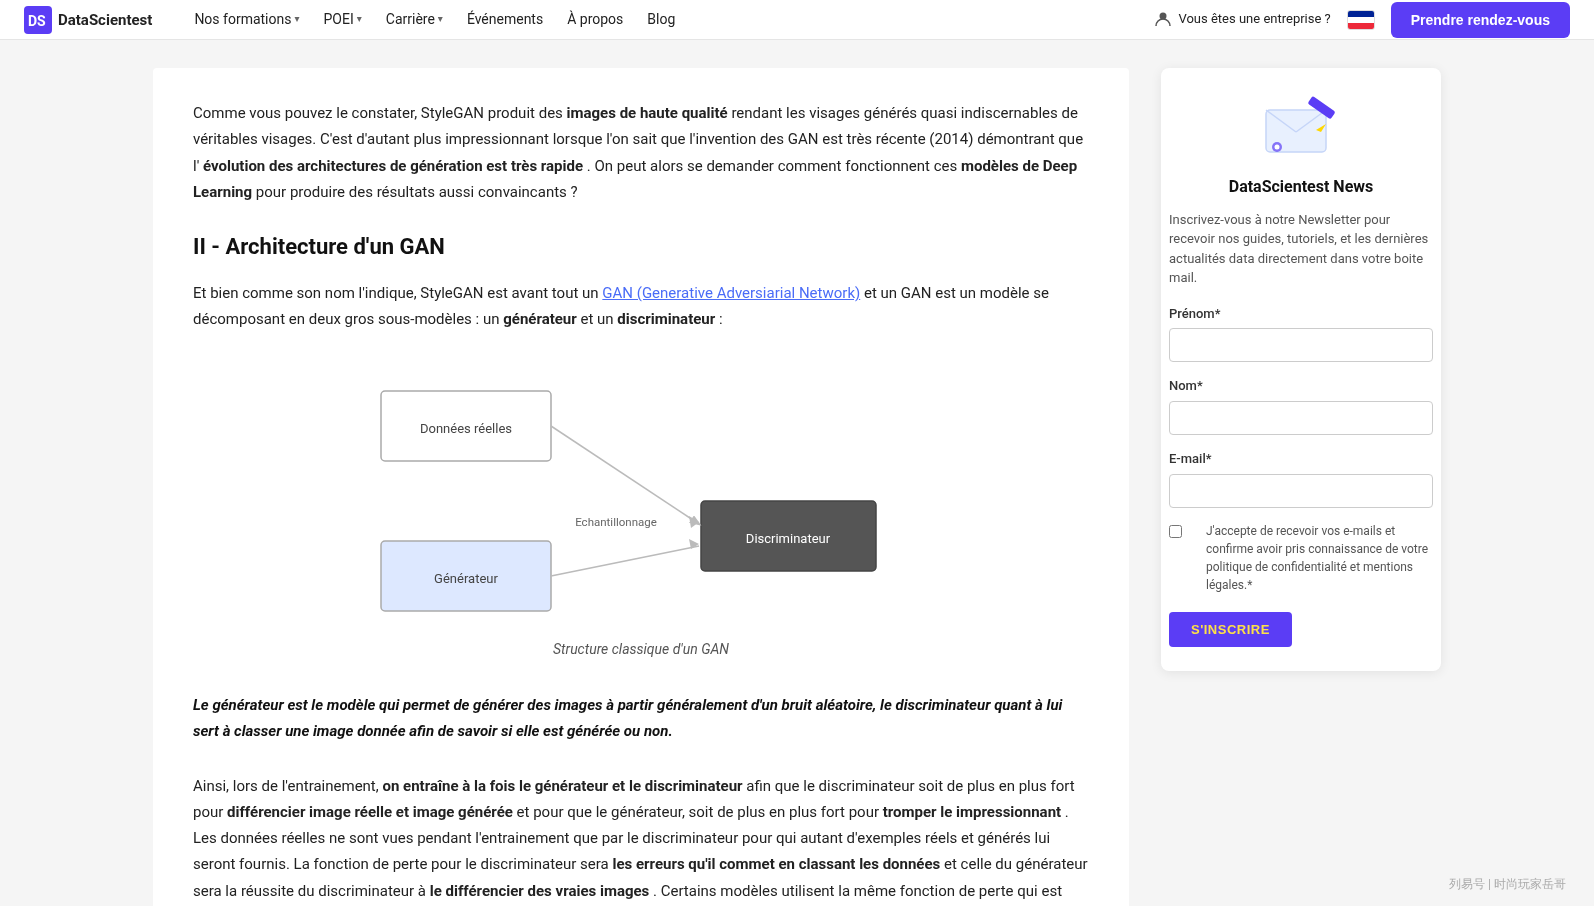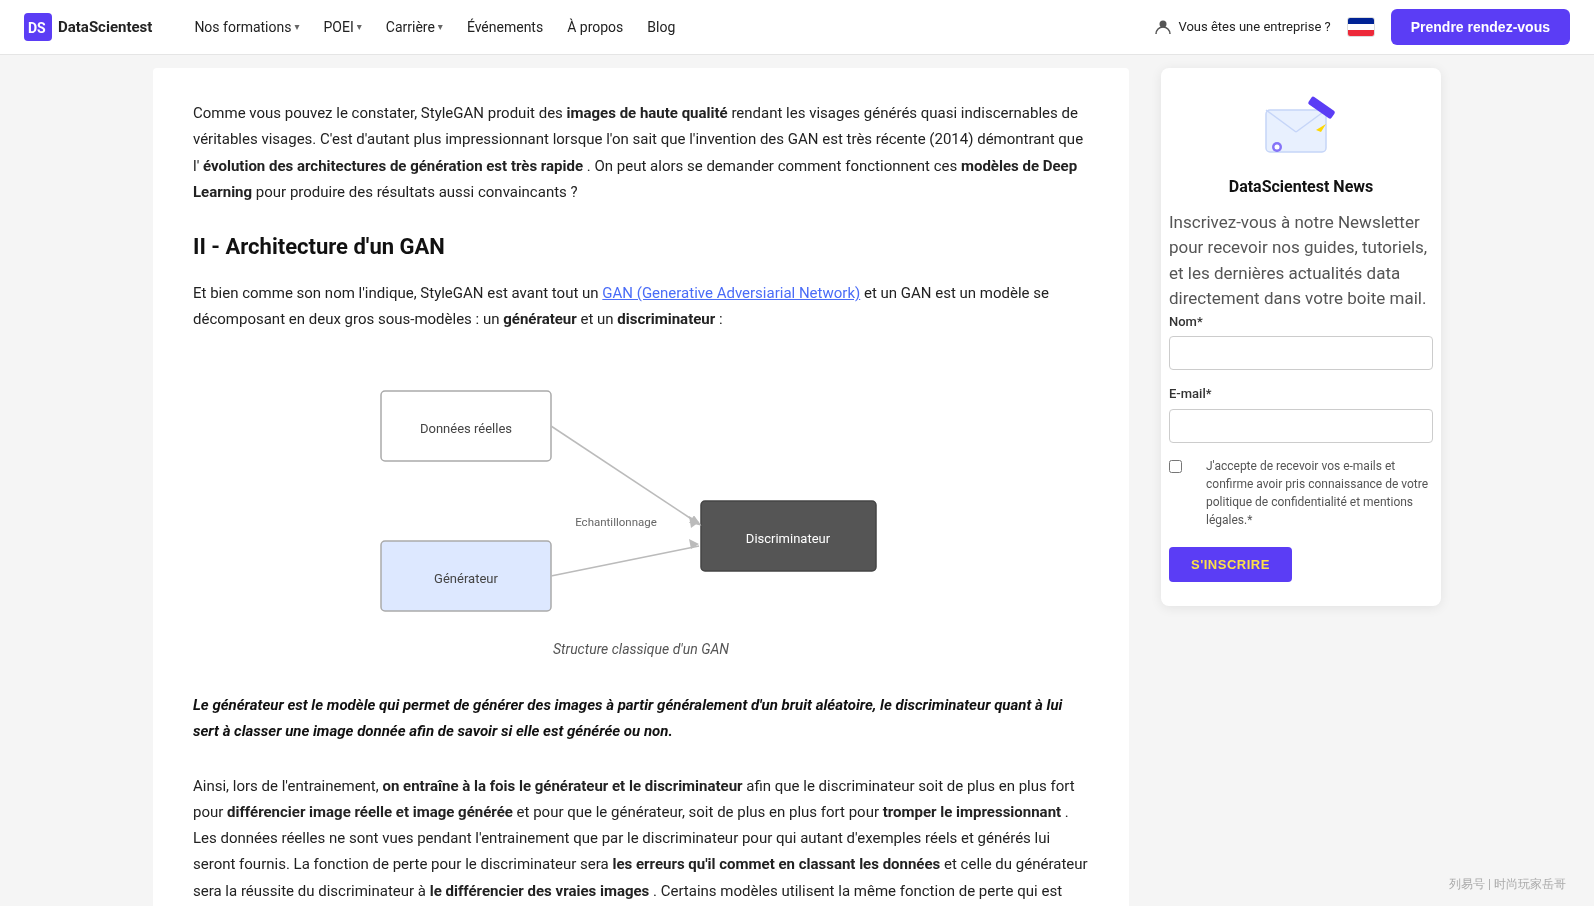"DS" .navbar { height: 55px -> 40px }
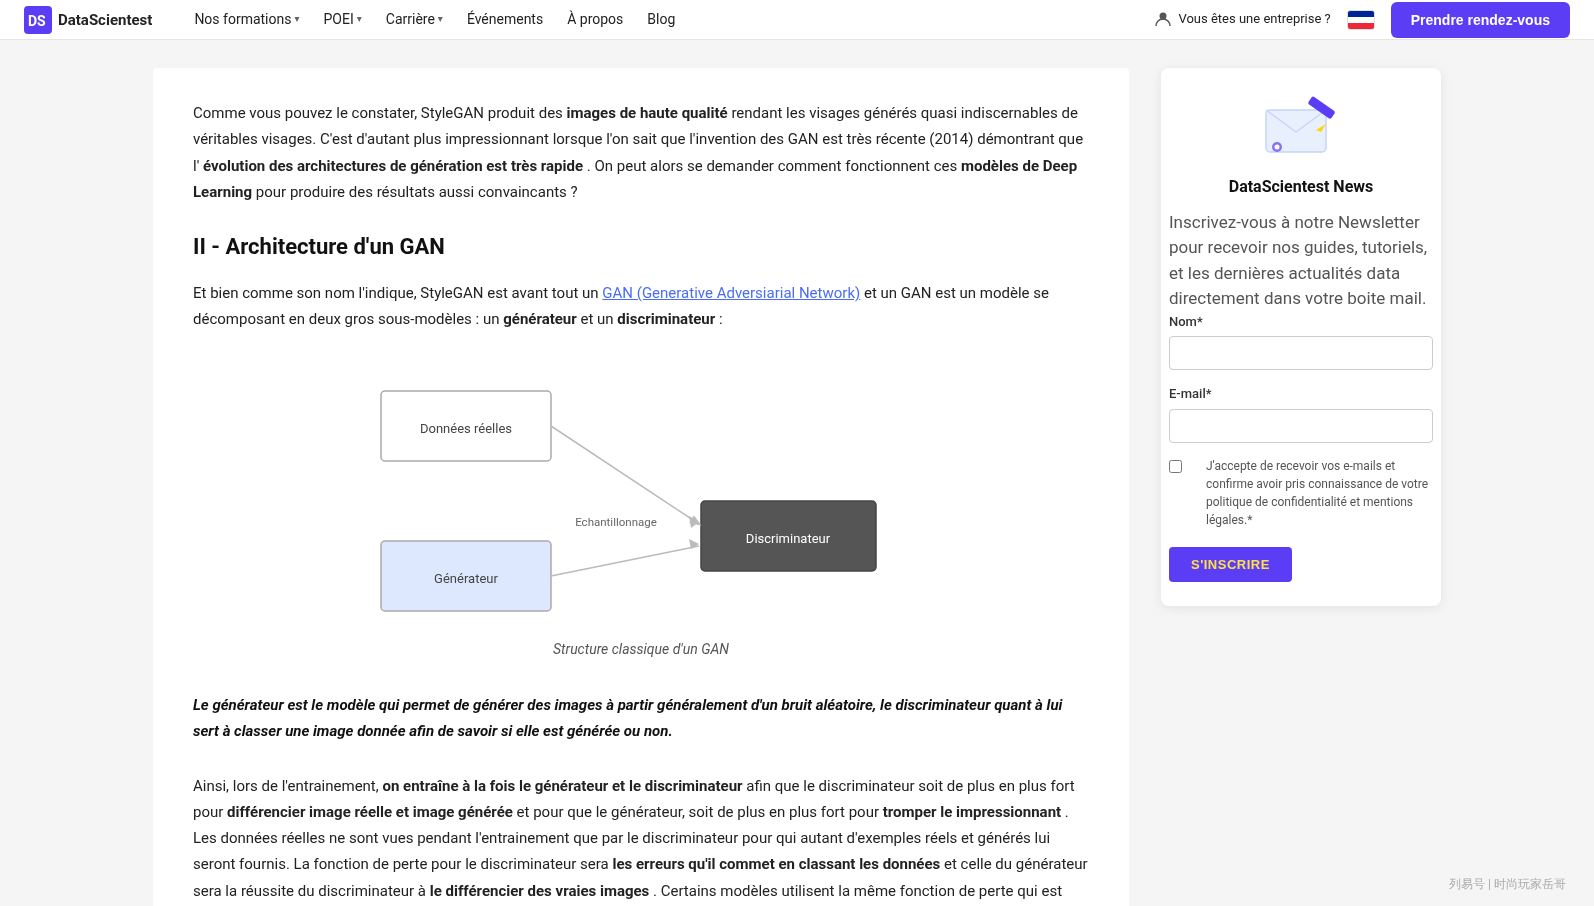"Inscrivez-vous à notre Newsletter pour" .newsletter-desc { font-size: 17px -> 13px; margin-bottom: none -> 16px }
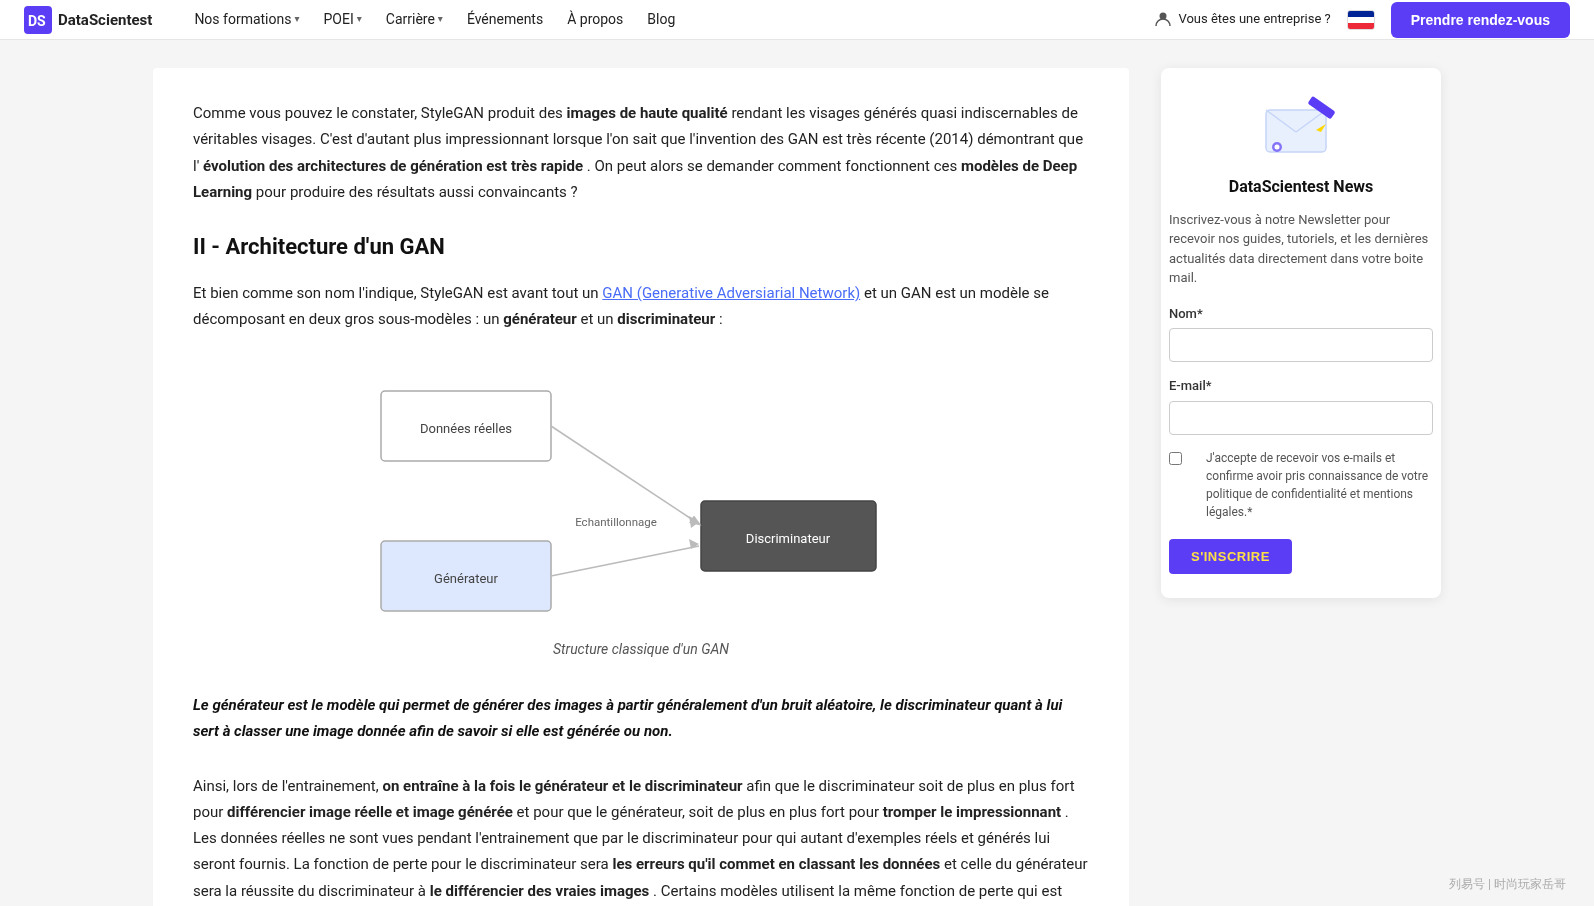"Prénom*" div.form-group { html: none -> <div> <label>Prénom*</label> <input> </div> }
